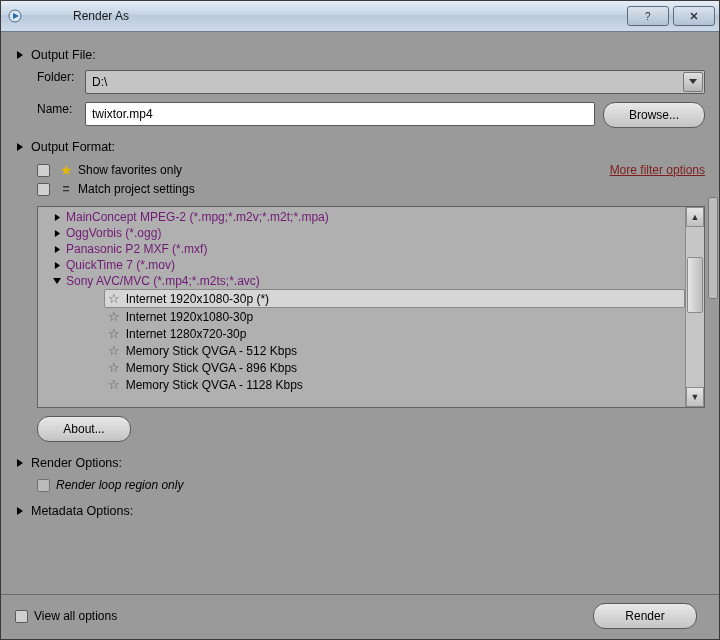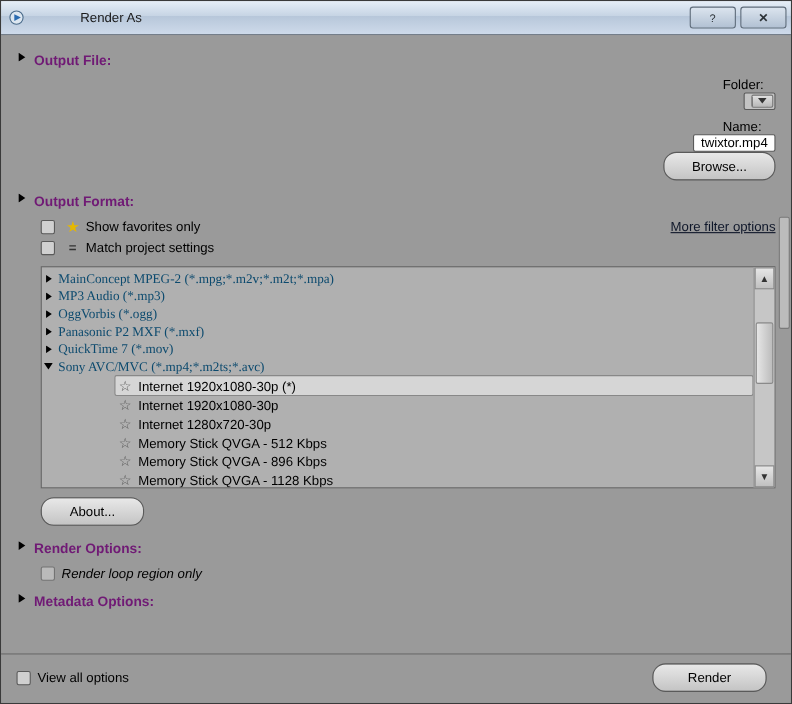"Output File:" .section-header { align-items: flex-start -> center; color: #701a75 -> #000000; font-weight: bold -> normal }
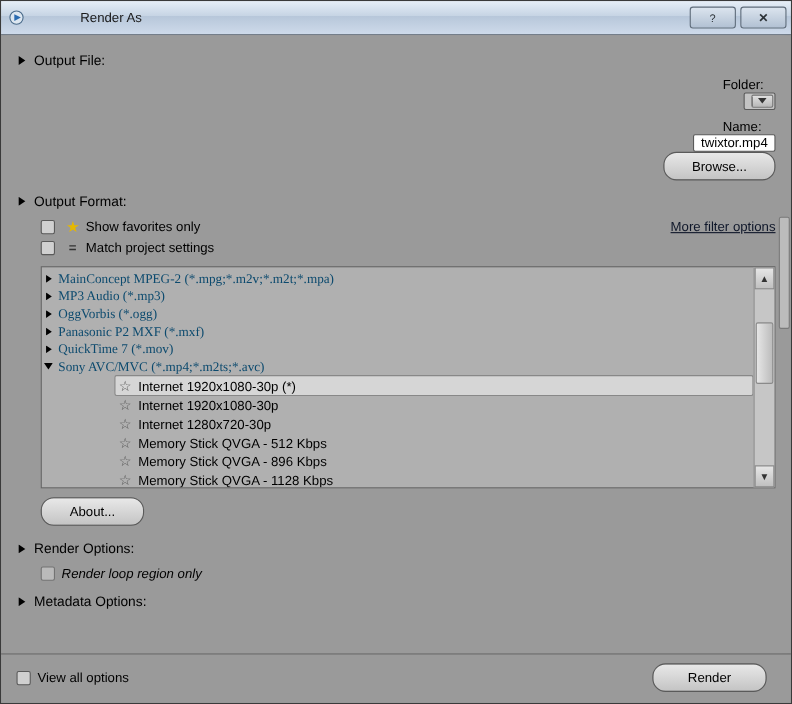"Folder:" .row { align-items: flex-end -> flex-start; flex-direction: column -> none }
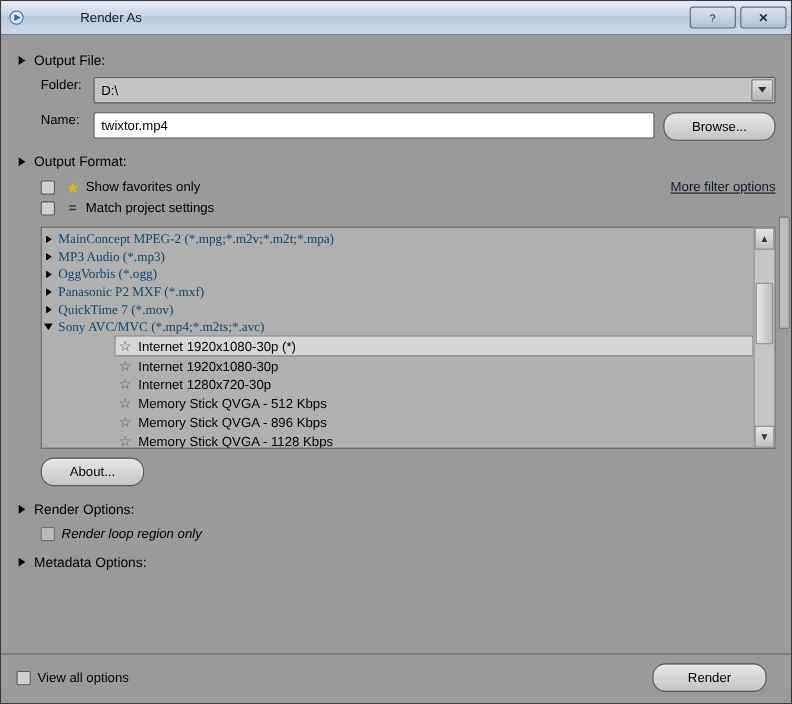"More filter options" .link { color: #0f172a -> #7f1d1d }
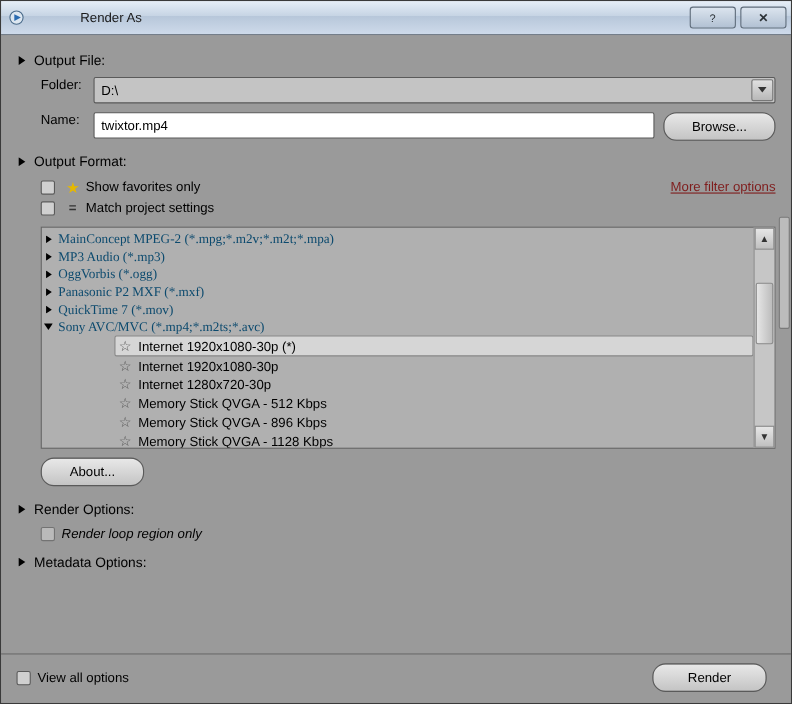"MainConcept MPEG-2" .format-list .item { color: #0c4a6e -> #701a75; font-family: Liberation Serif, serif -> none; padding-left: 1px -> 14px }
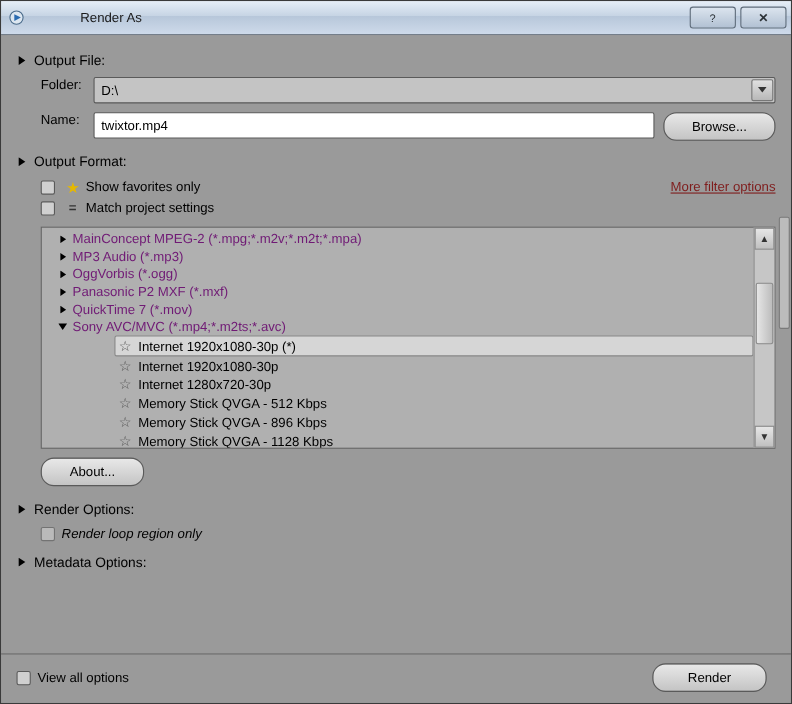"MP3 Audio (*.mp3)" div.item { html: <div> <span> <svg> <polygon></polygon> </svg> </span> <span>MP3 Audio (*.mp3)</span> </div> -> none }
